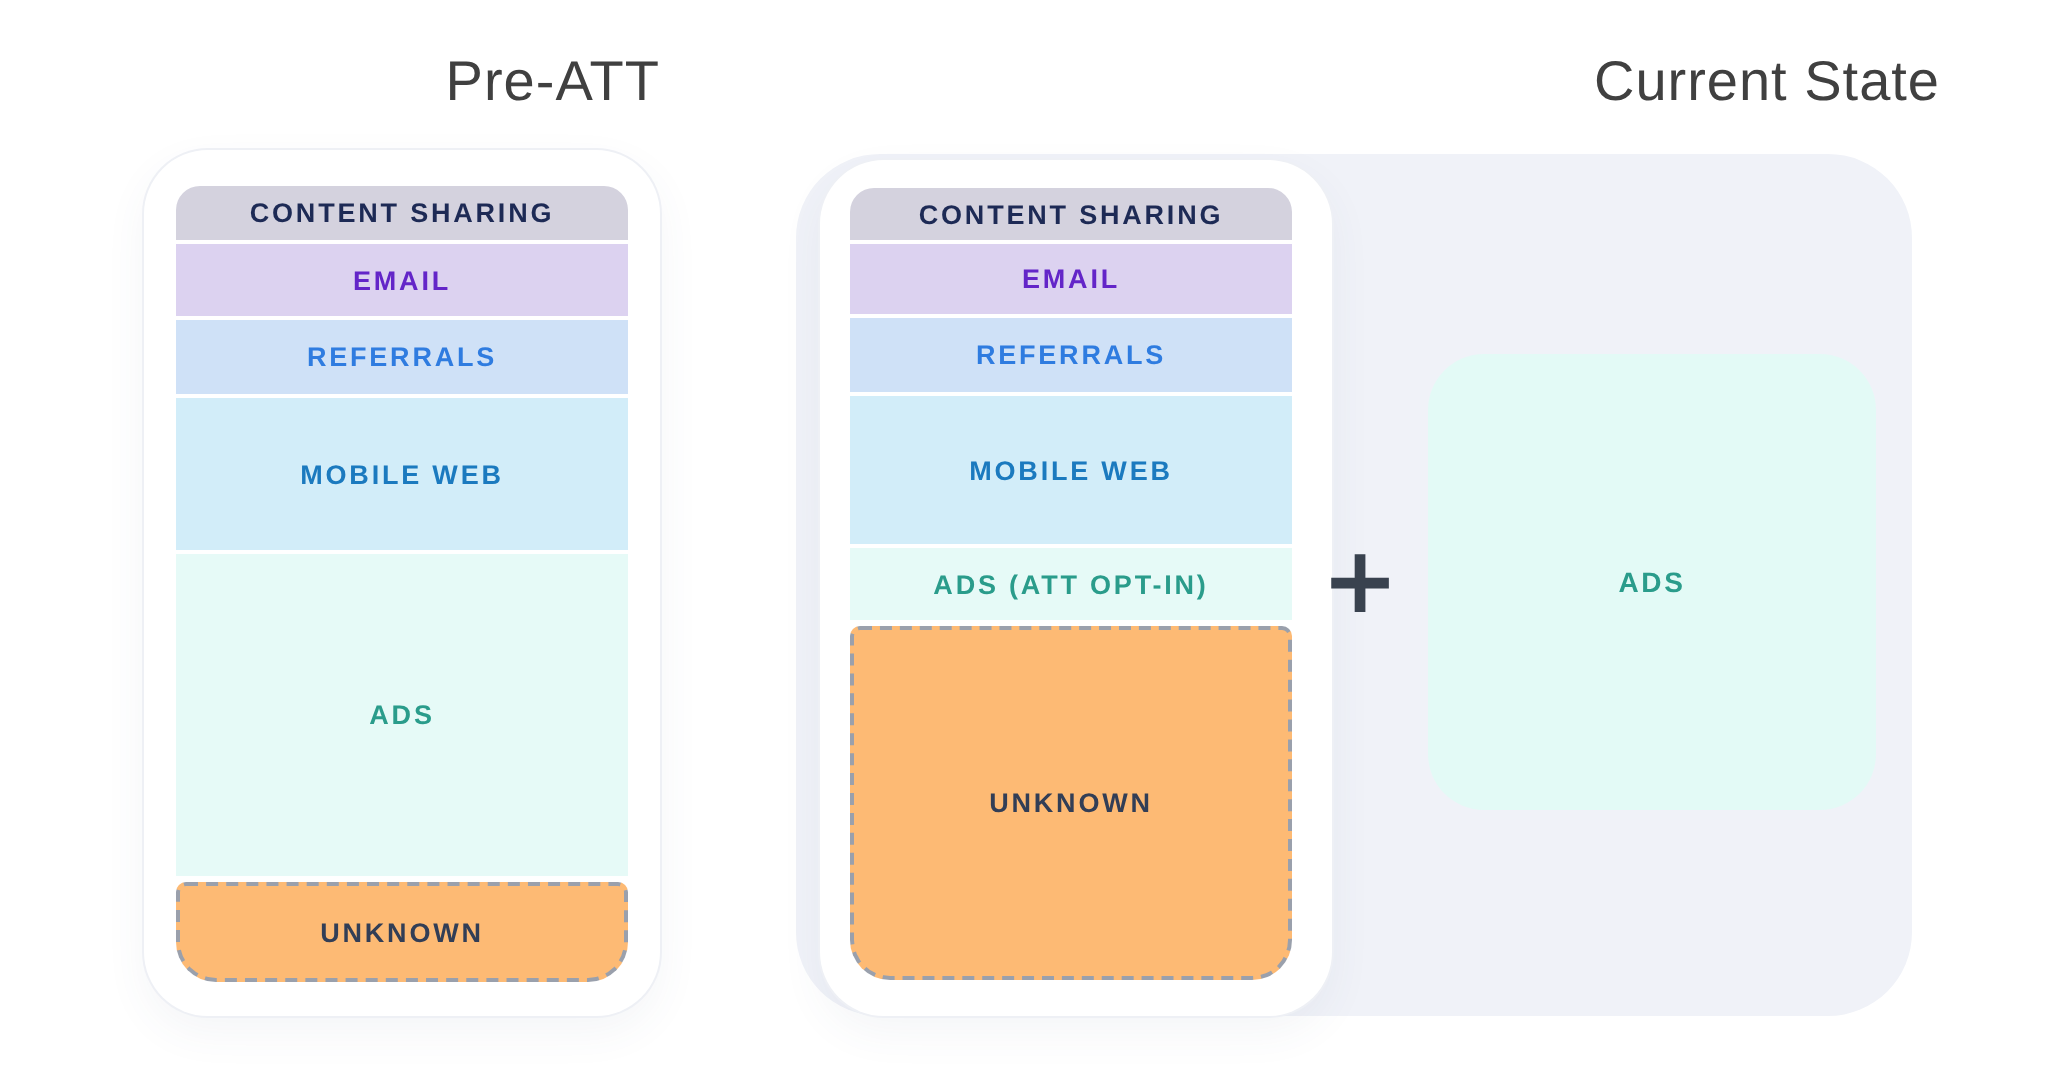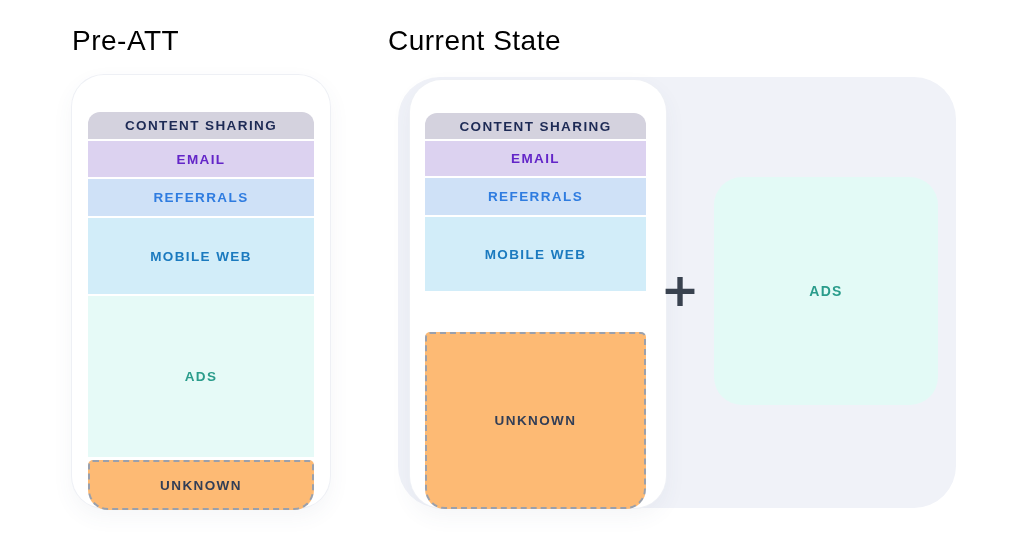"Pre-ATT" .title { color: #000000 -> #404040; text-align: left -> right }
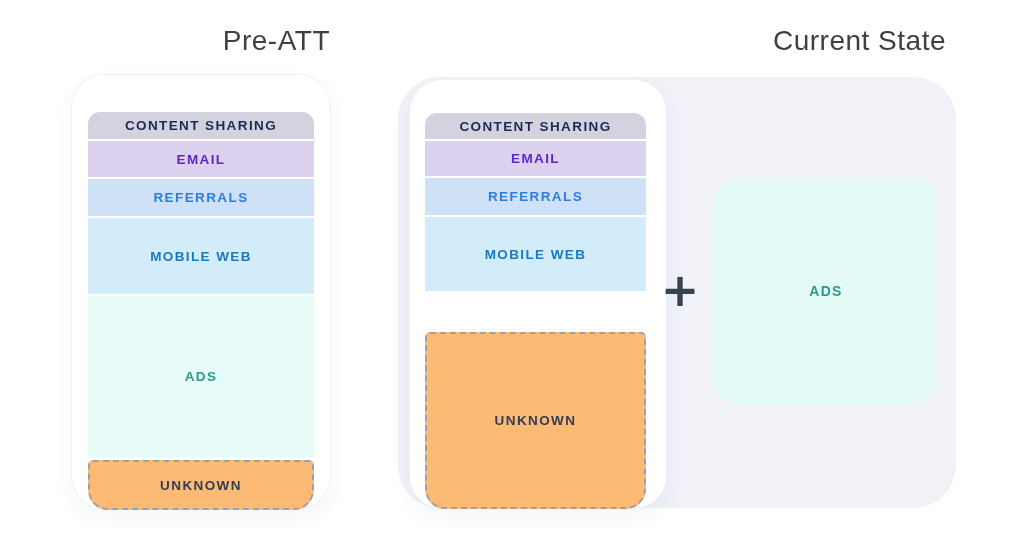"Current State" .title-right { left: 388px -> 412px }
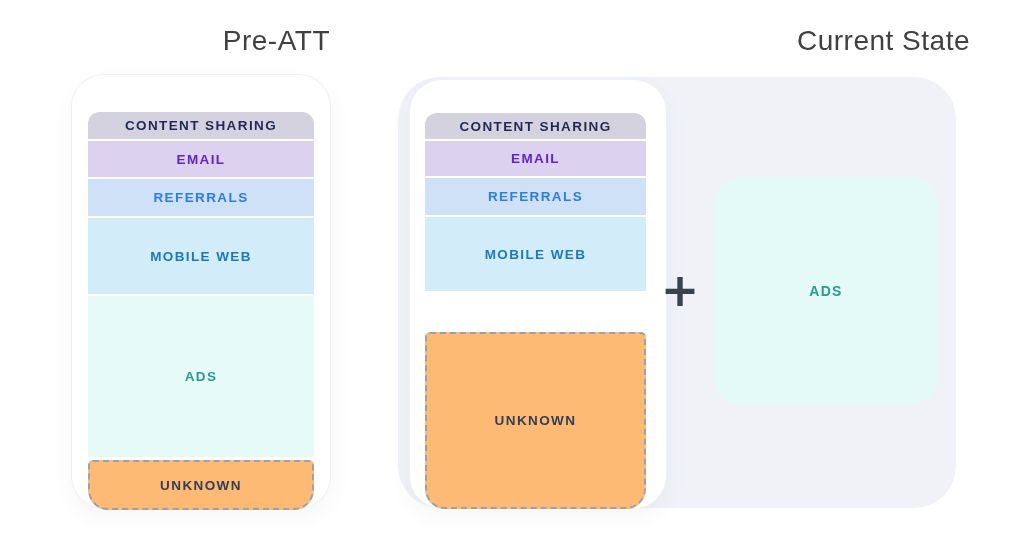"CONTENT SHARING" .seg { margin-top: 19px -> none }
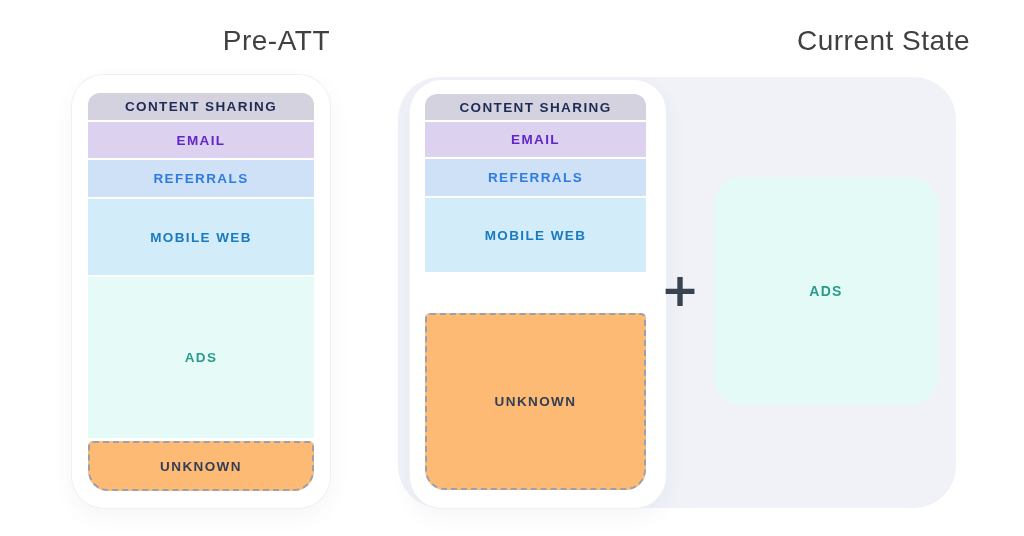"ADS (ATT OPT-IN)" div.seg { html: none -> <div>ADS (ATT OPT-IN)</div> }
